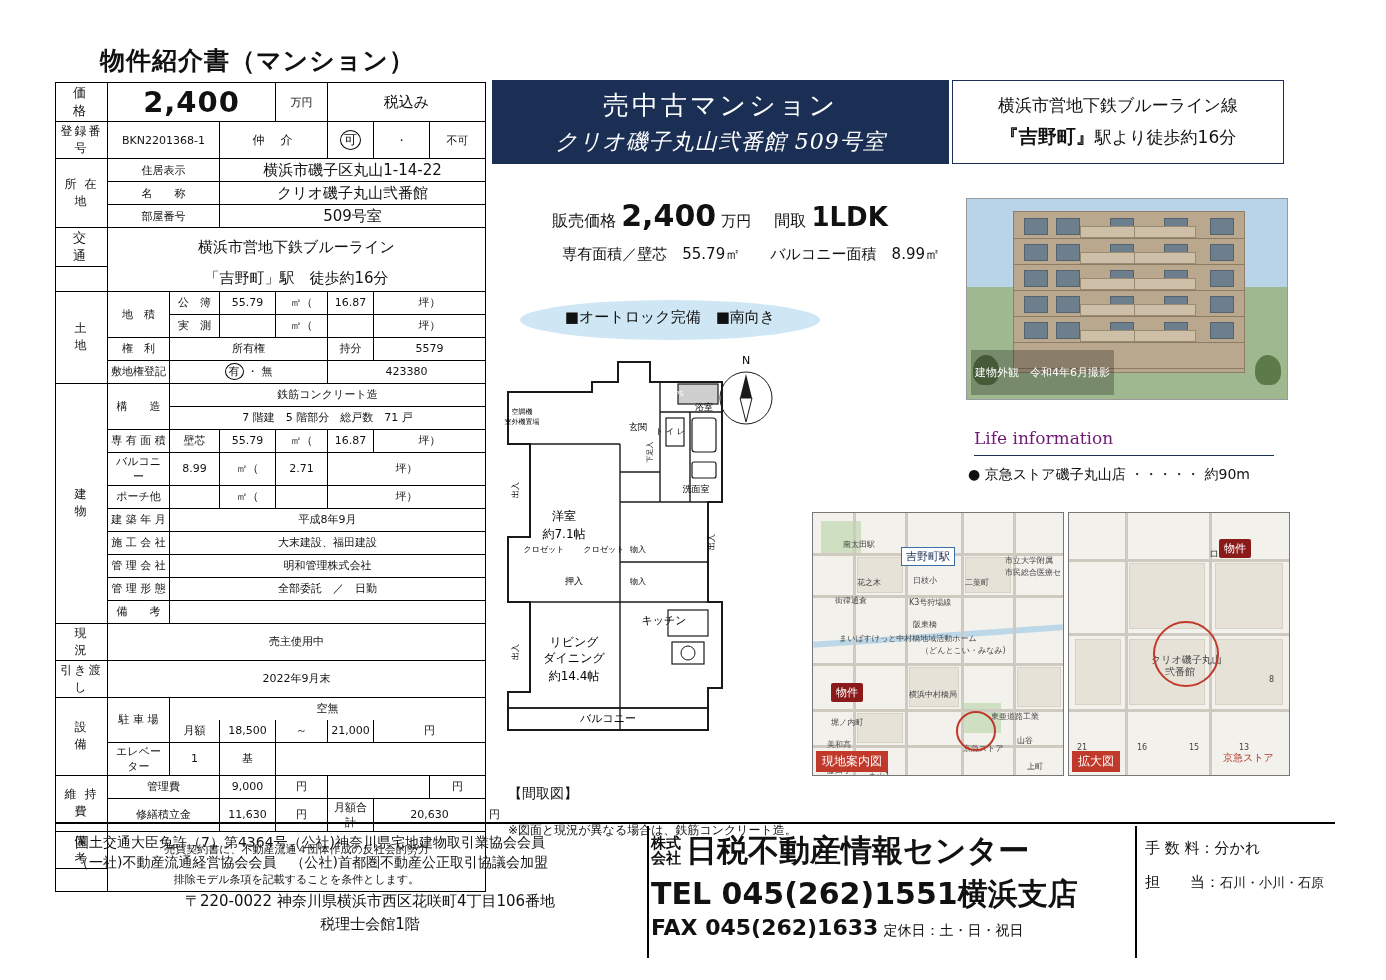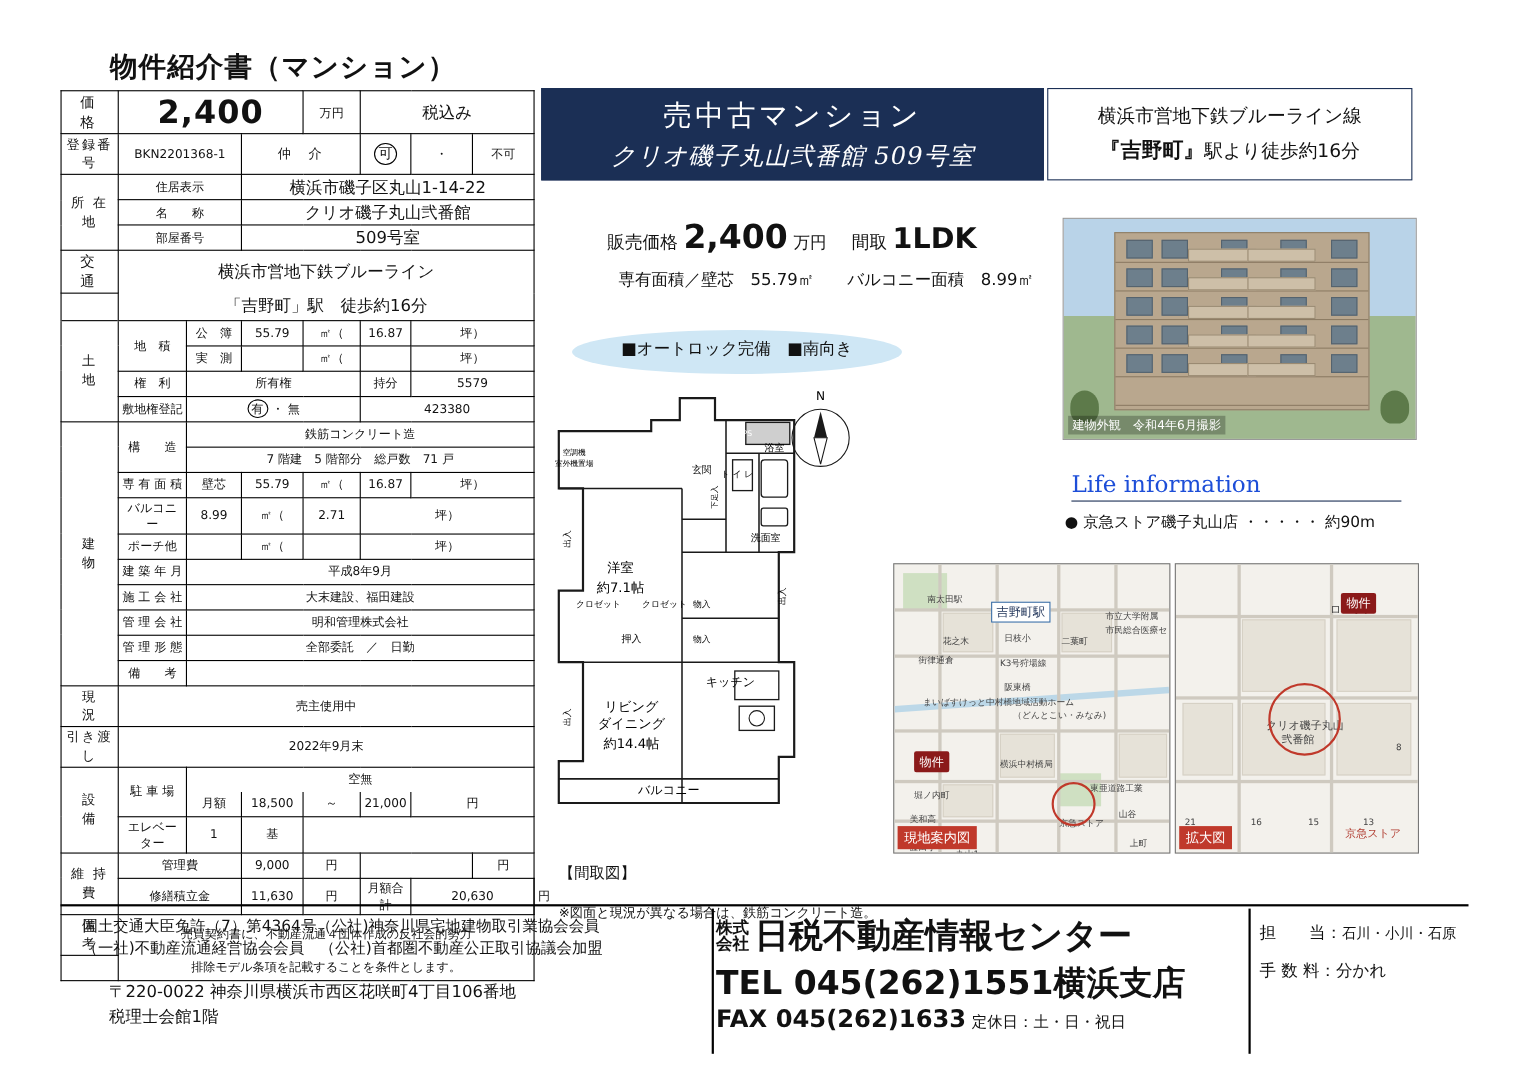"建物外観 令和4年6月撮影" .photo .cap { padding: 1px 4px -> 15px 4px }
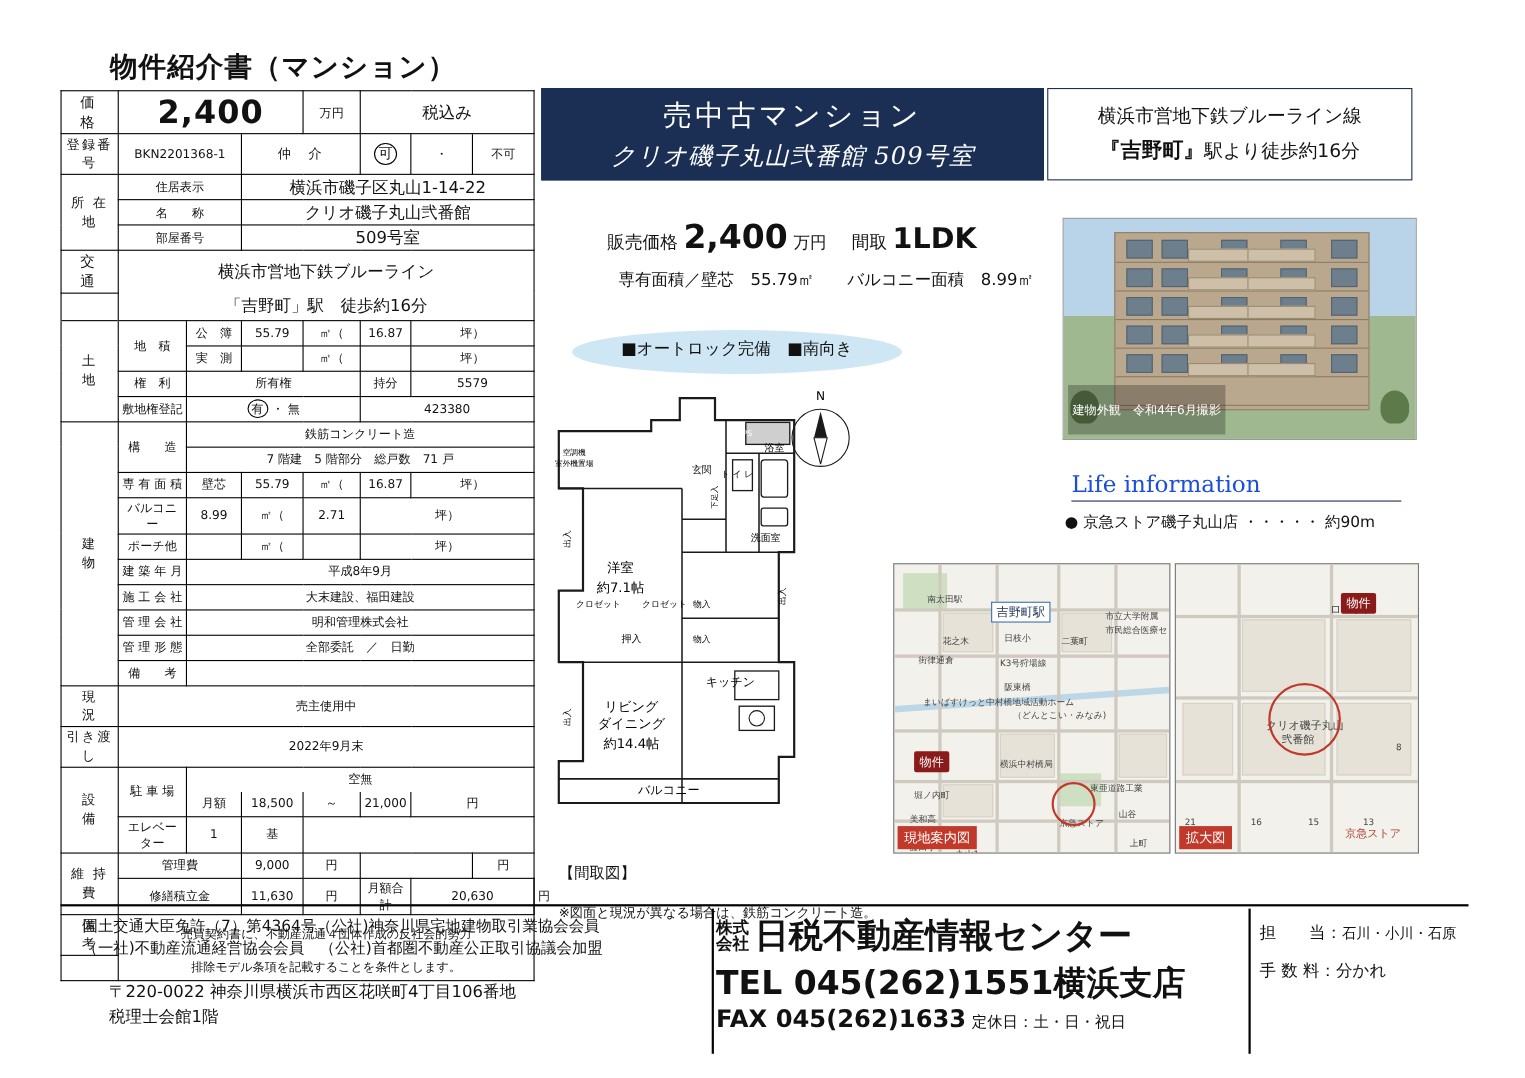"Life information" .lifeinfo-title { color: #1d4ed8 -> #701a75; font-size: 21px -> 17px }
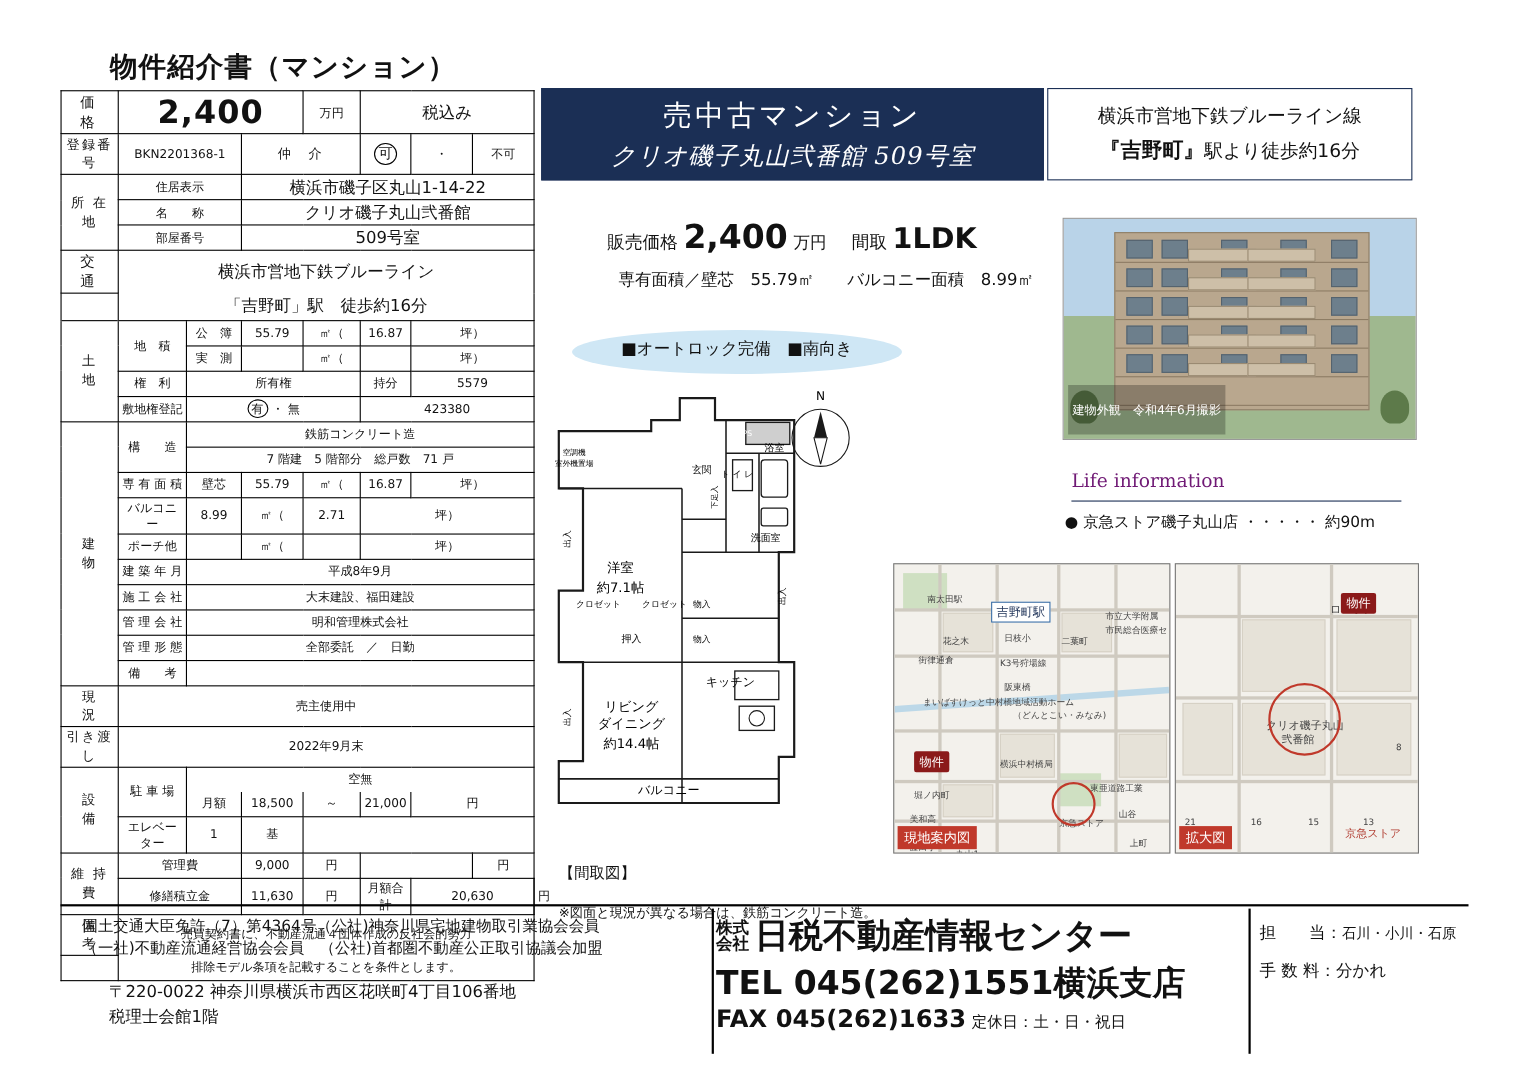"担 当：石川・小川・石原" div { order: before "手 数 料：分かれ" -> after "手 数 料：分かれ" }
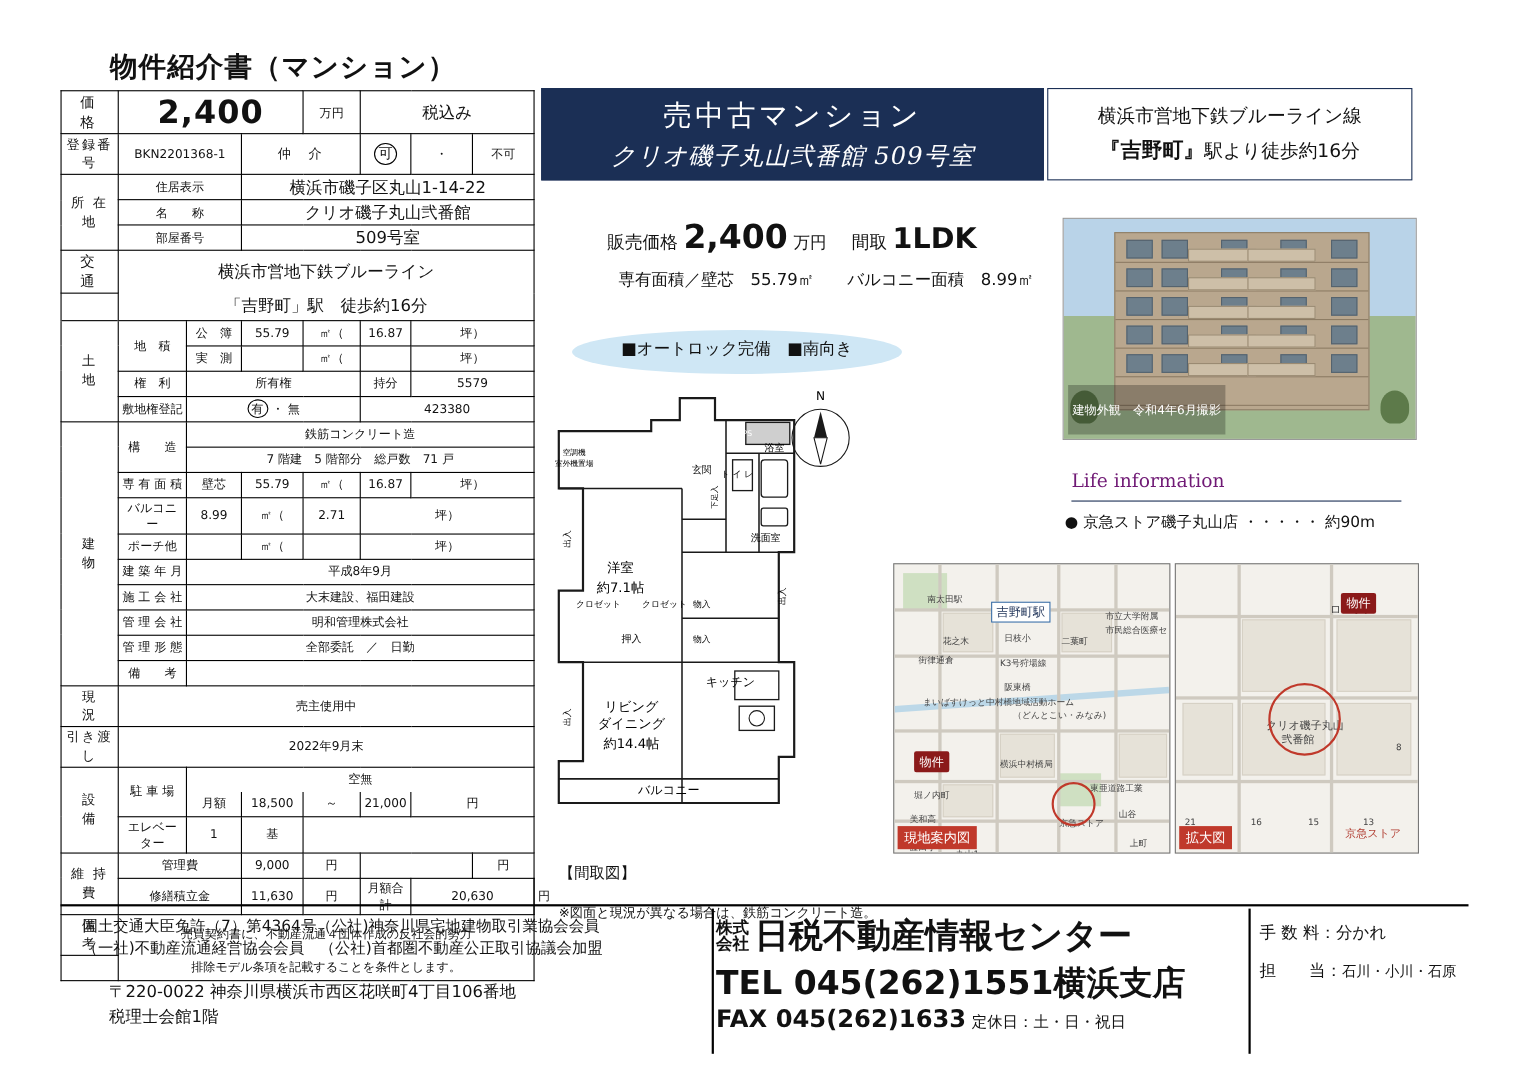"〒220-0022 神奈川県横浜市西区花咲町4丁目106番地" .faddr { left: 44px -> 30px; text-align: none -> center }
